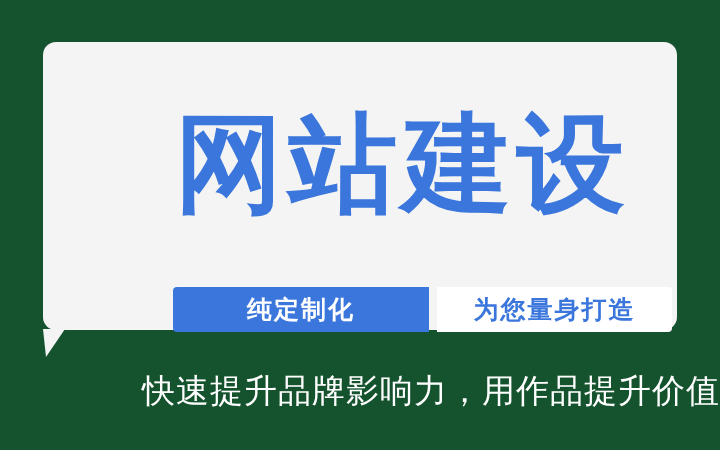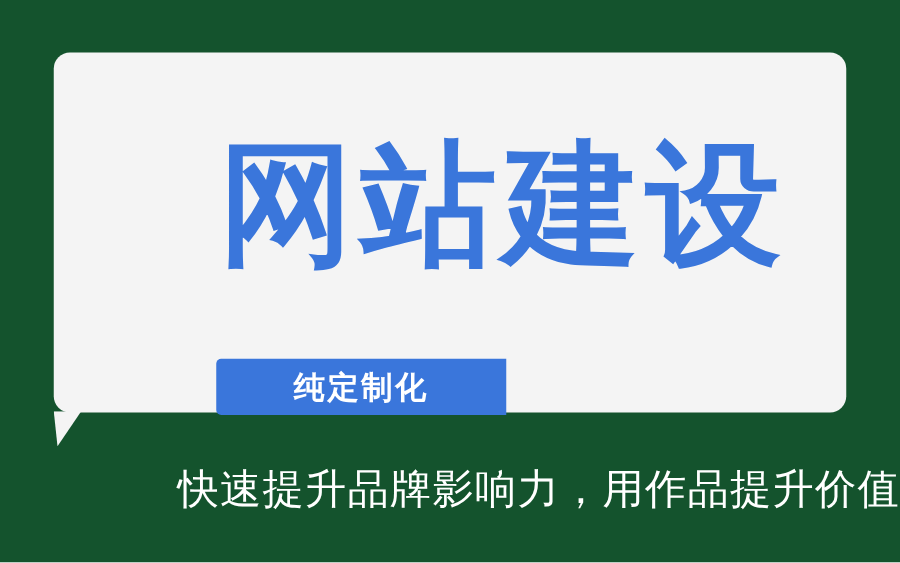"纯定制化" #tag-primary { width: 232px -> 256px }
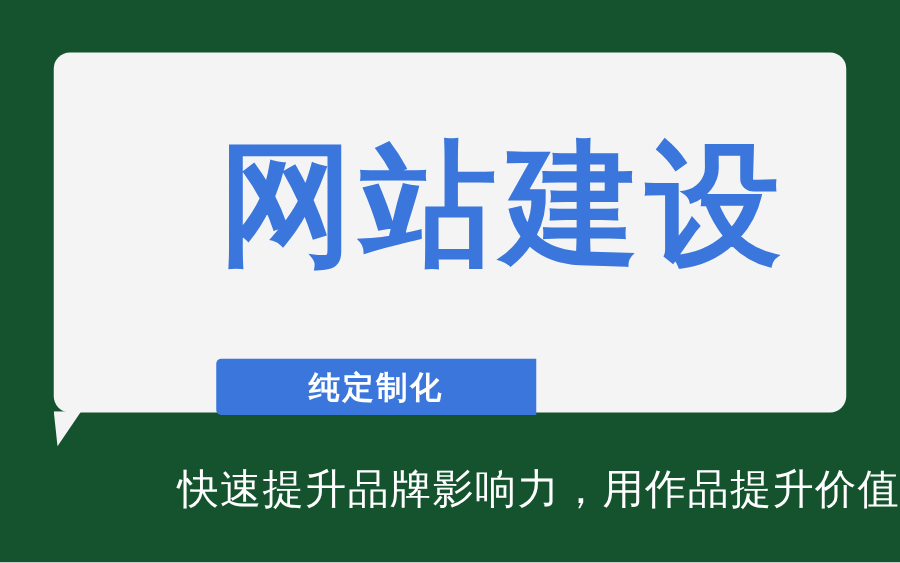"为您量身打造" div.tag { html: none -> <div>为您量身打造</div> }
